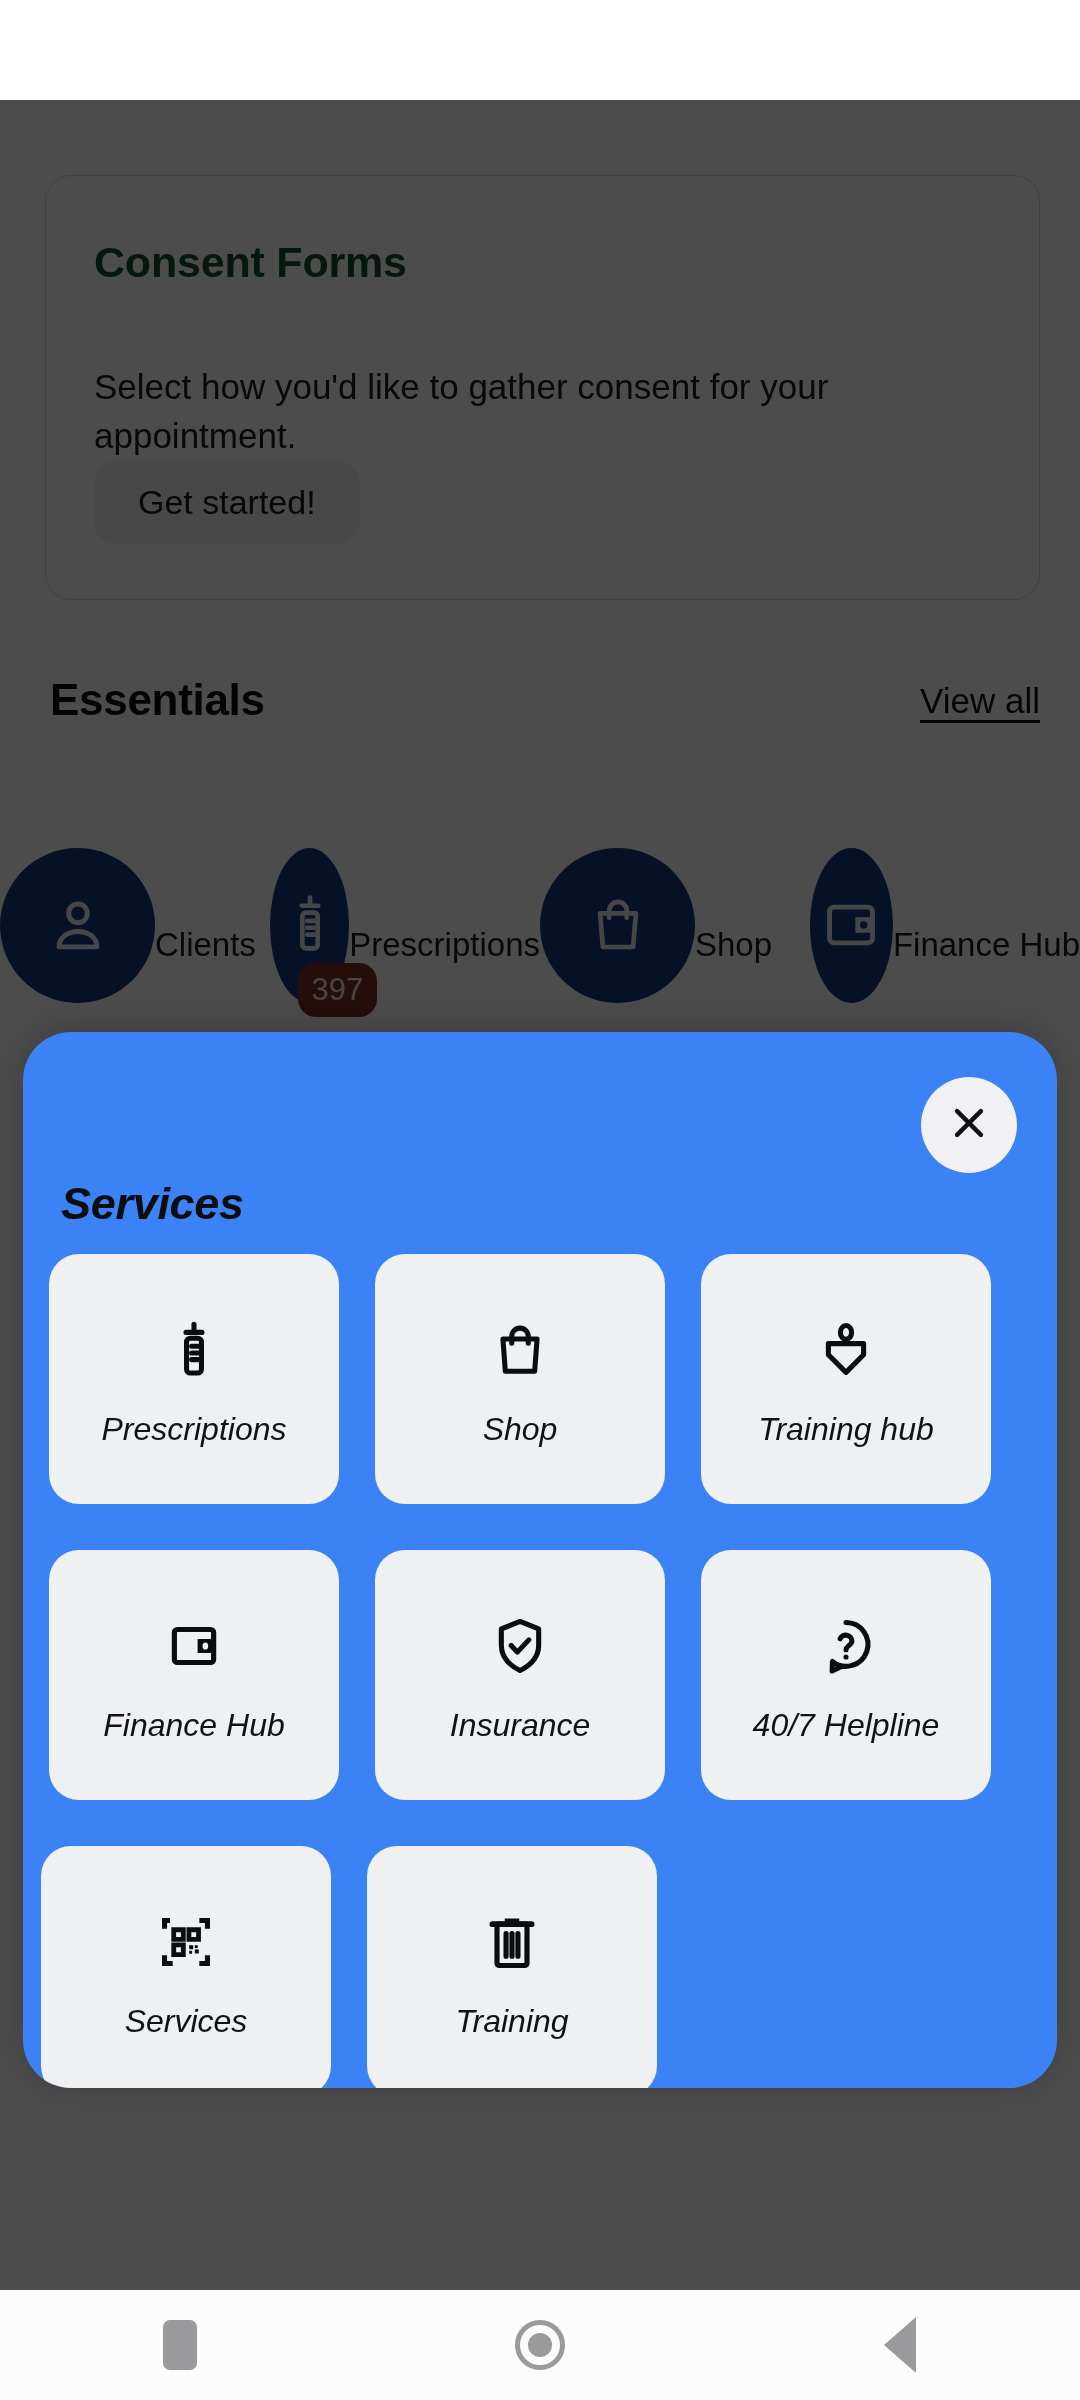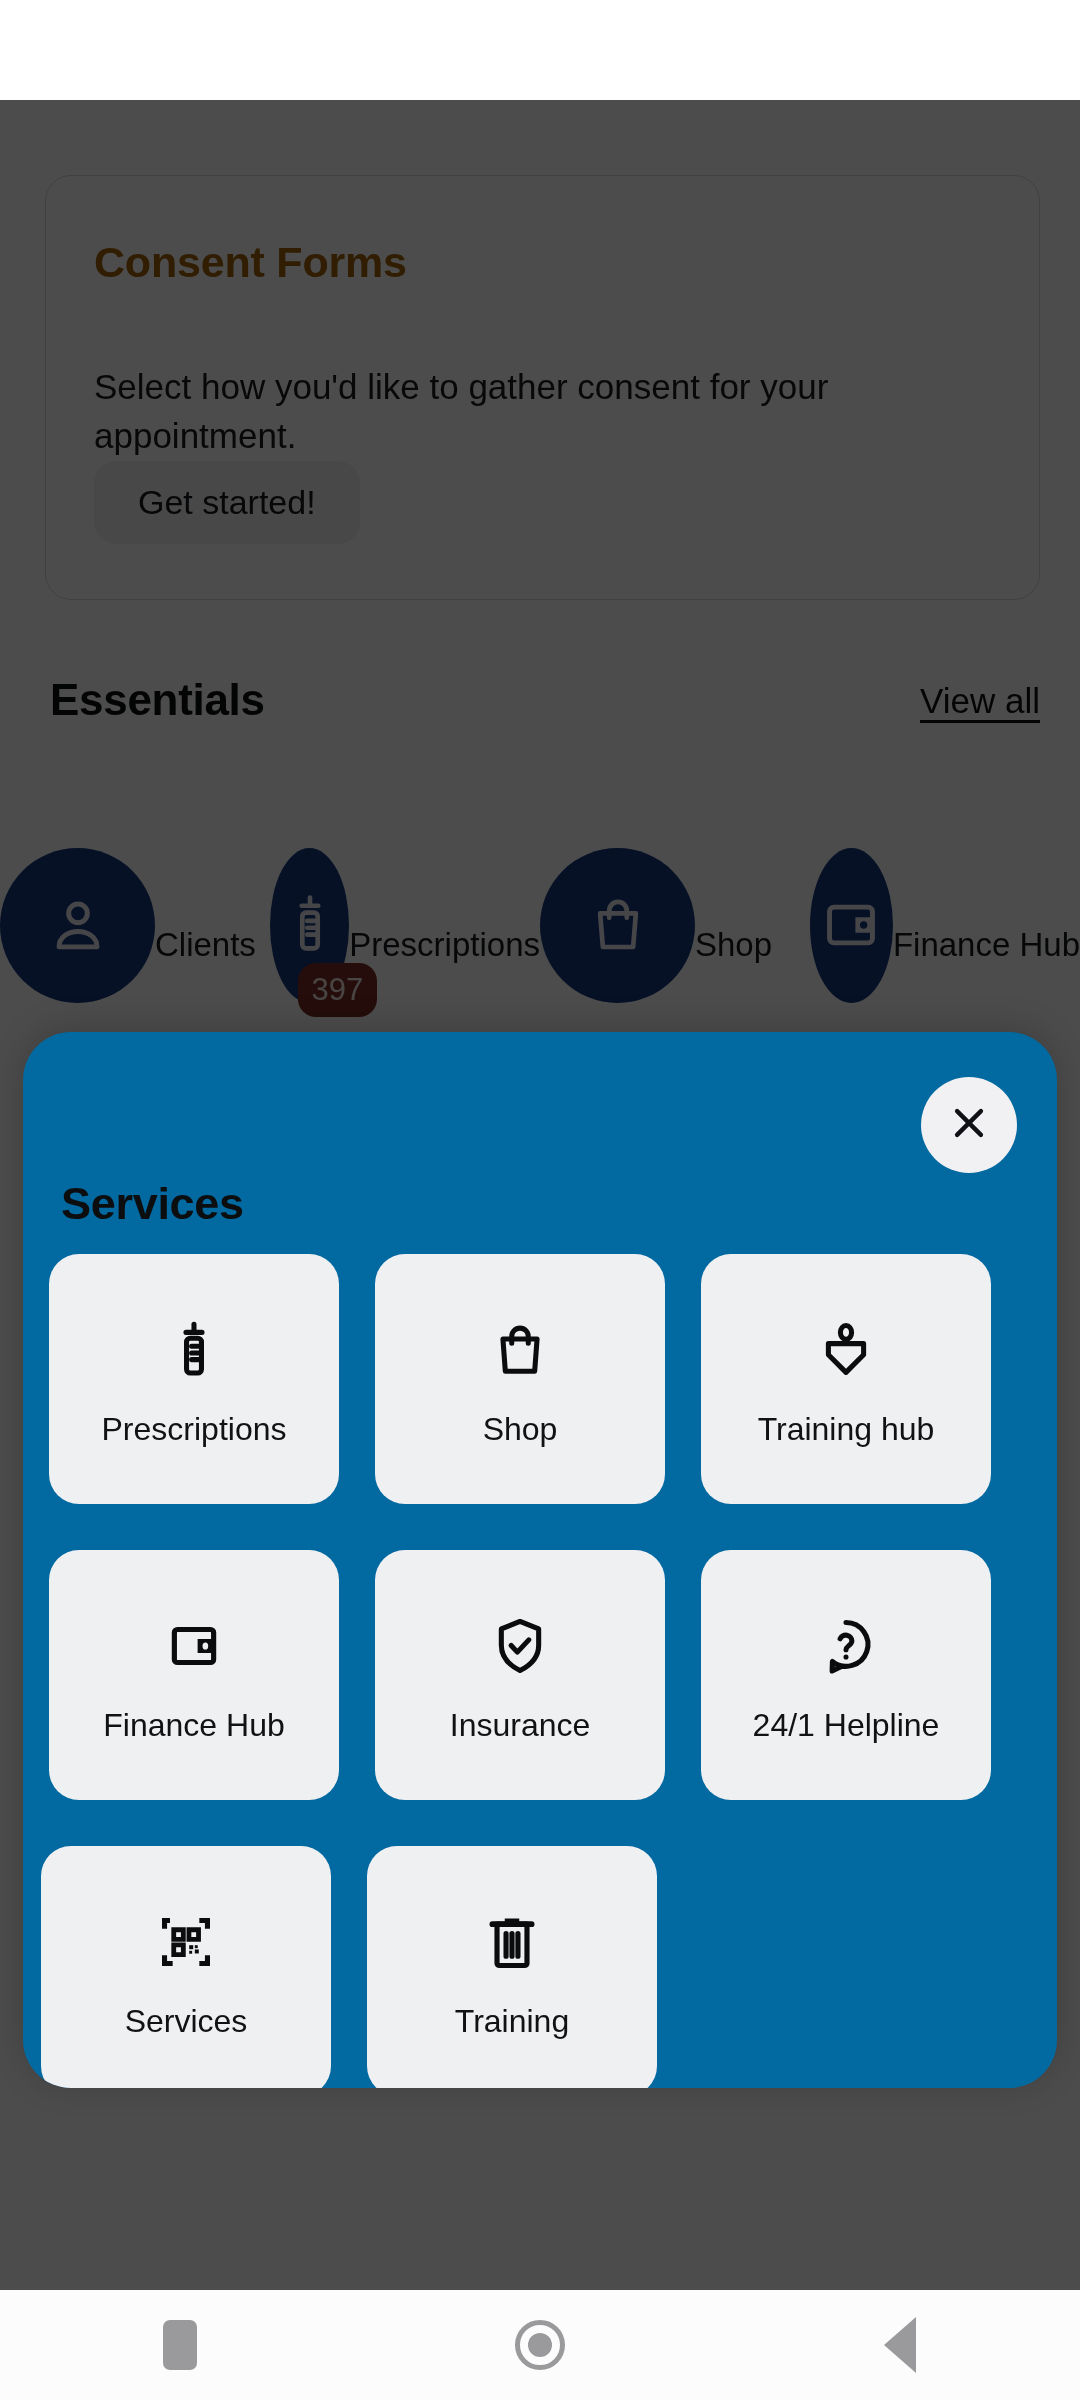"Consent Forms" #consent-title { color: #a16207 -> #14532d }
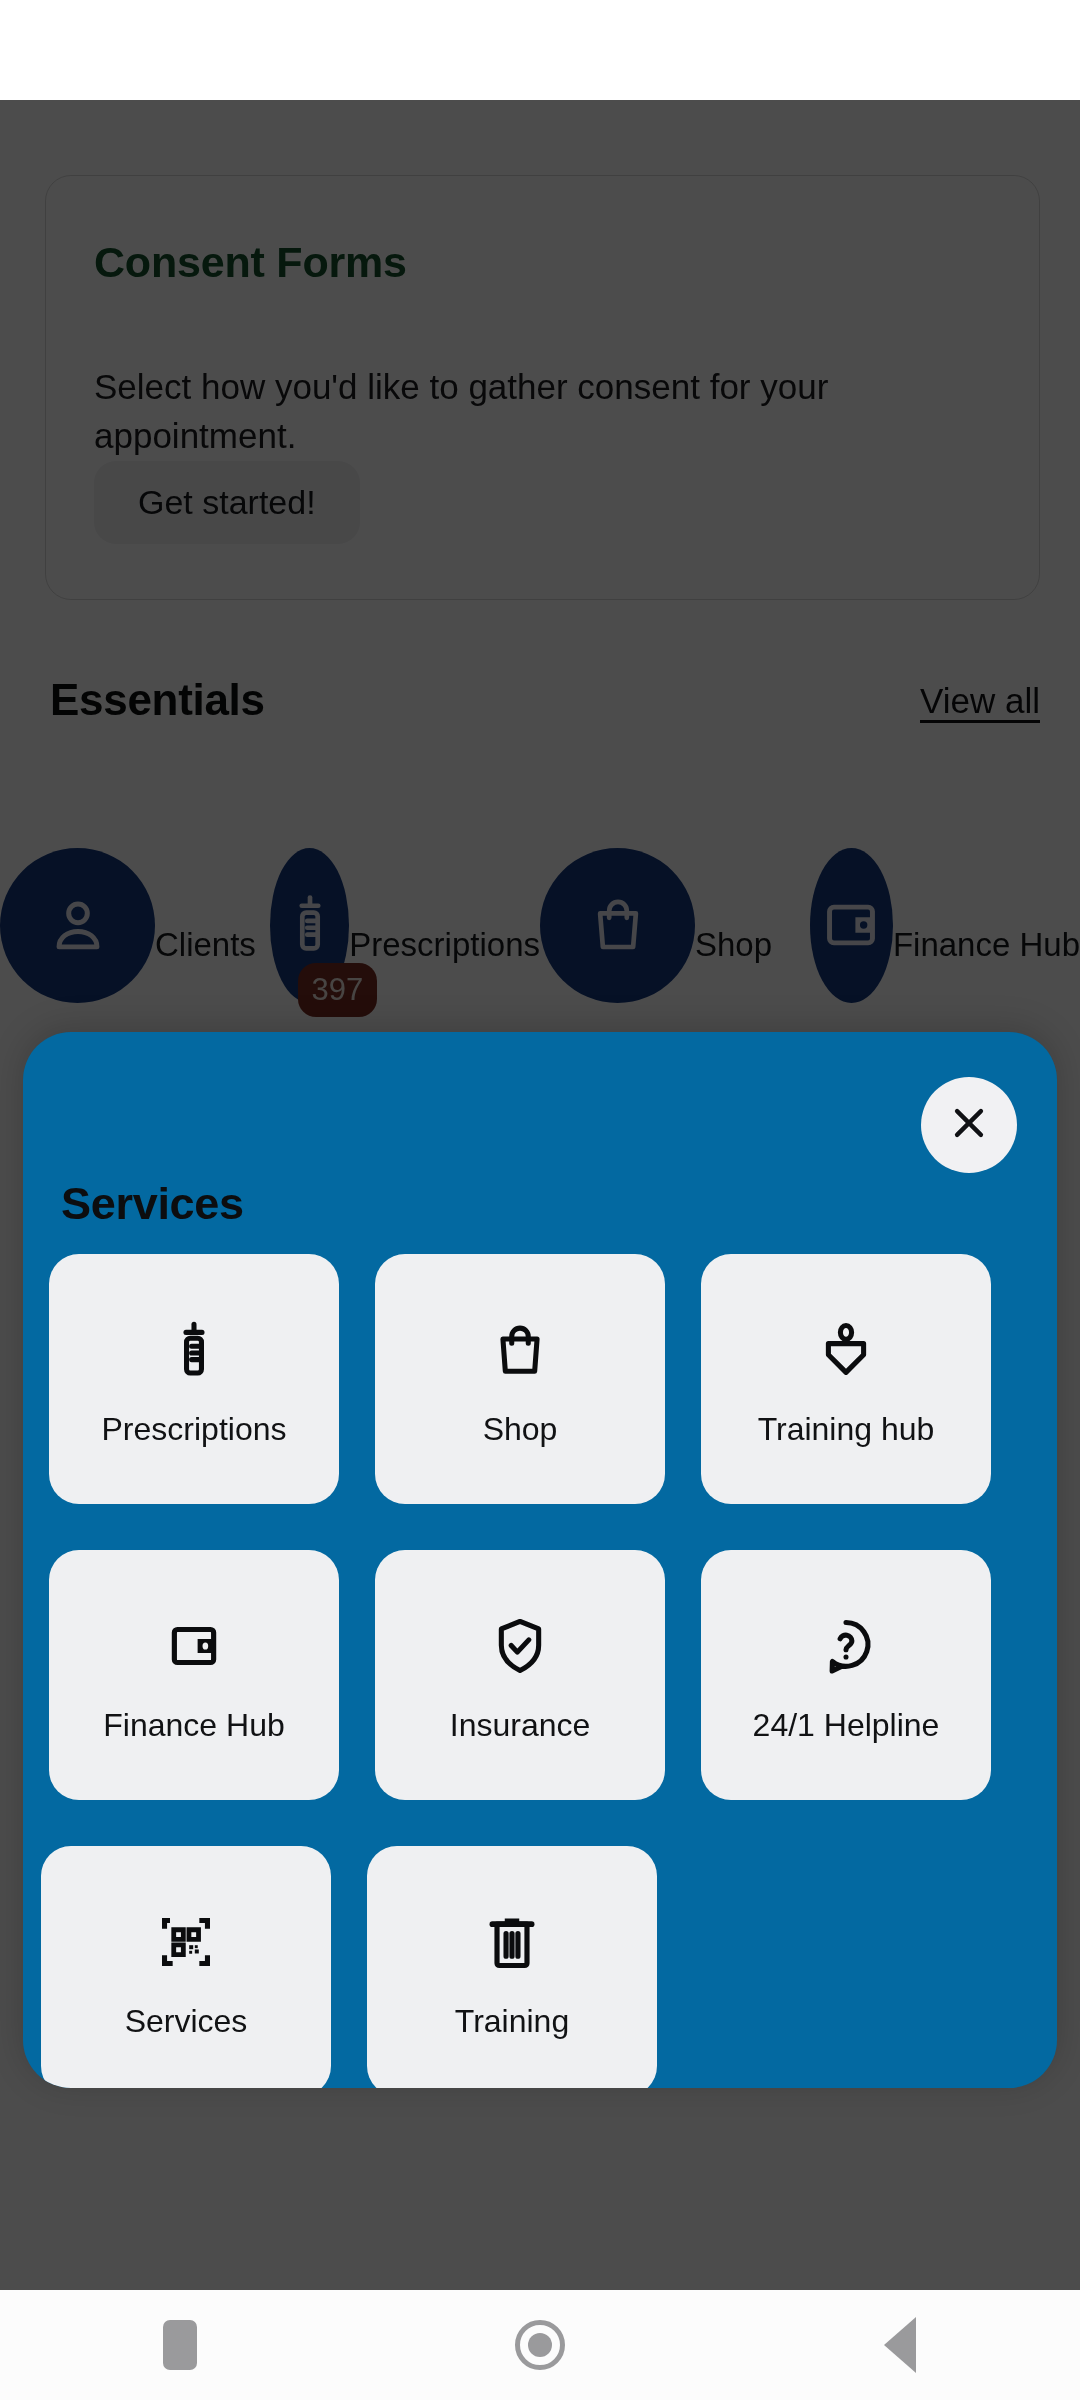"Services" #services-sheet { background: #0369a1 -> #3b82f6; font-style: none -> italic }
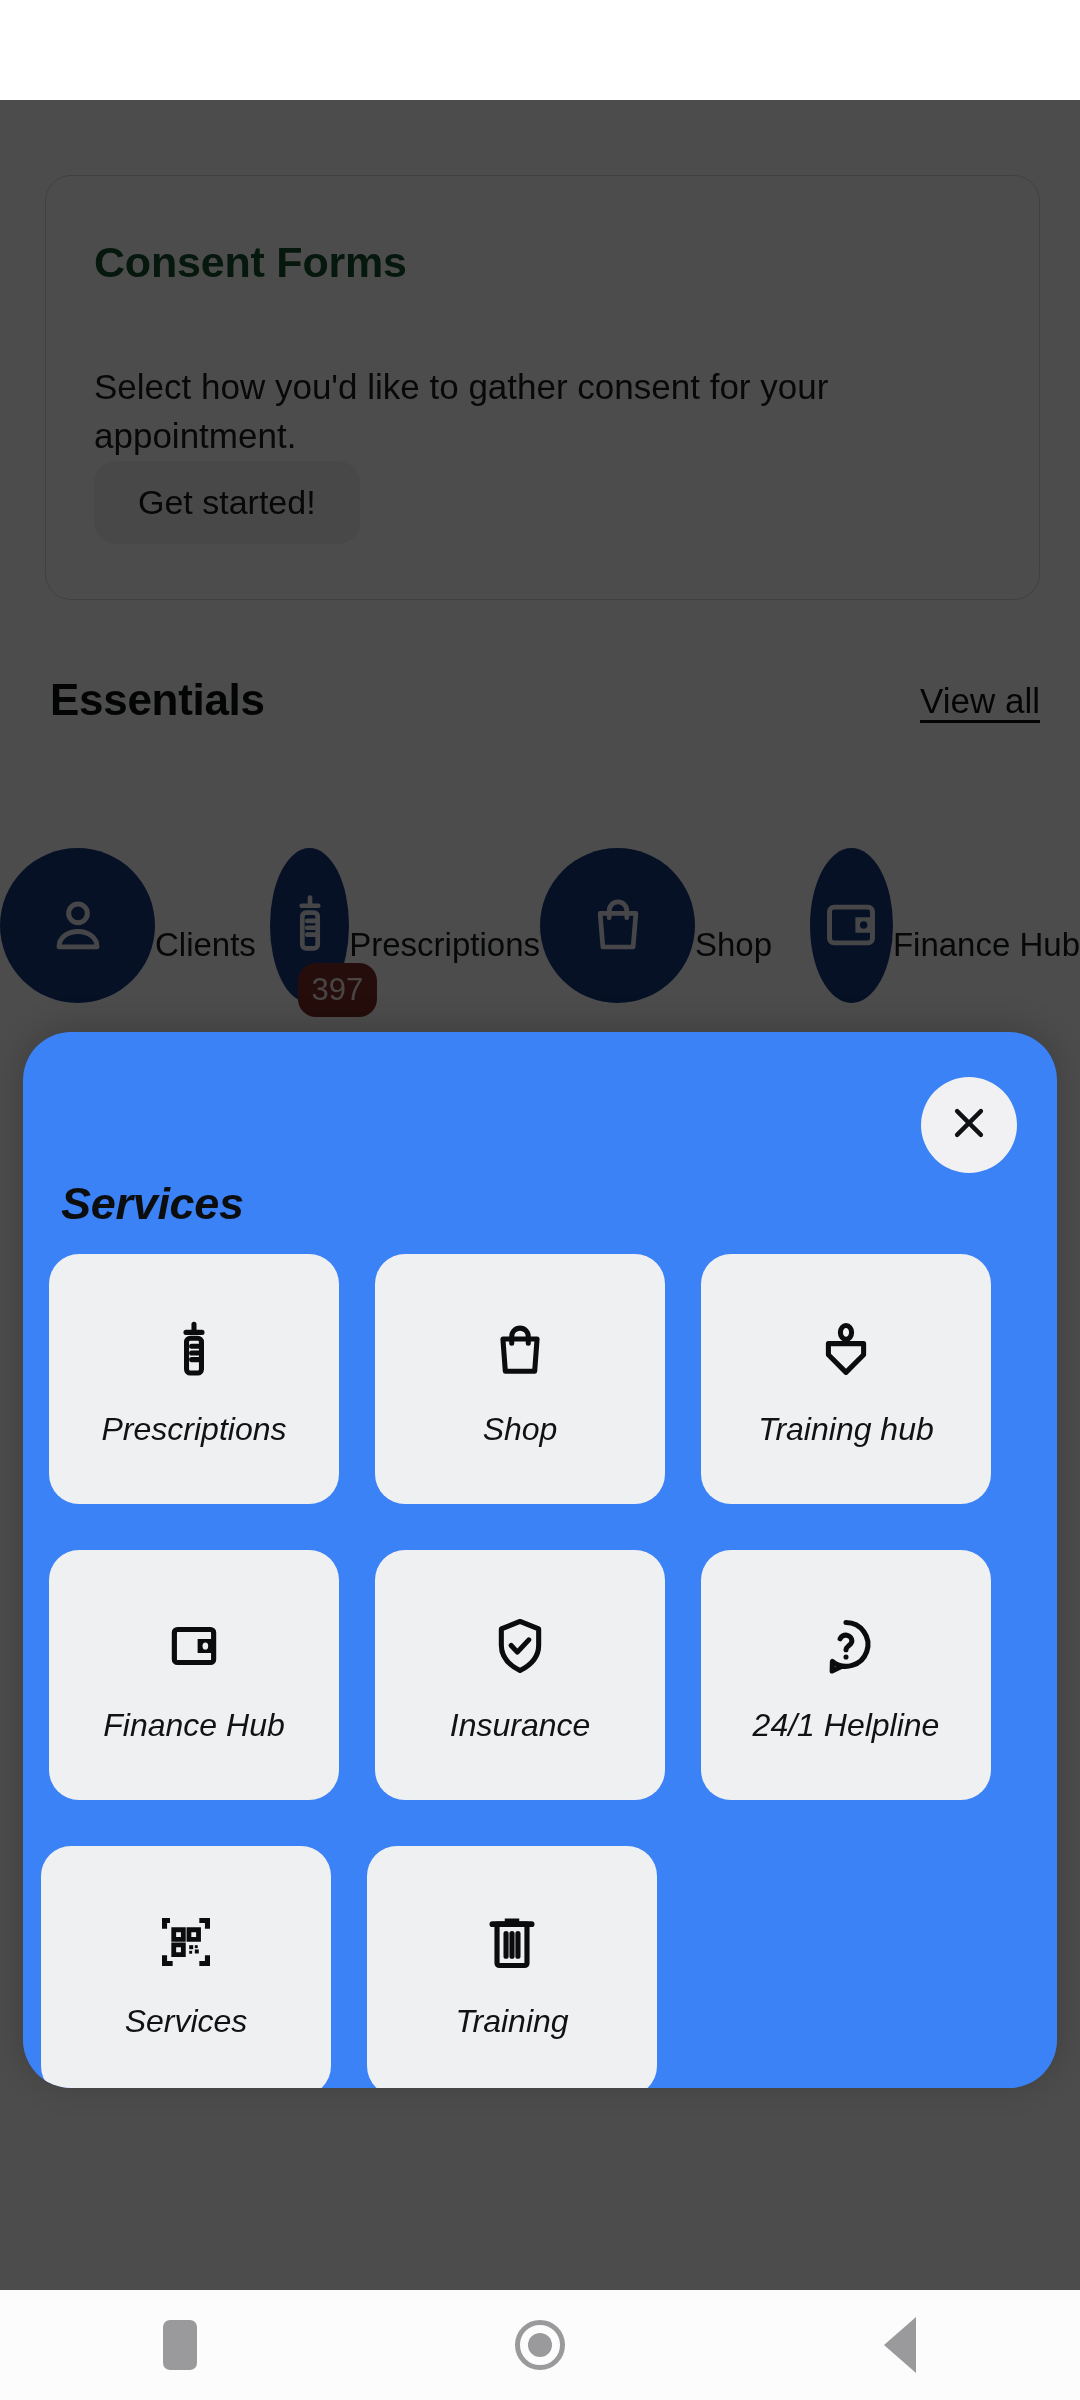"24/1 Helpline" div.tile-label { text: 24/1 -> 40/7 }
